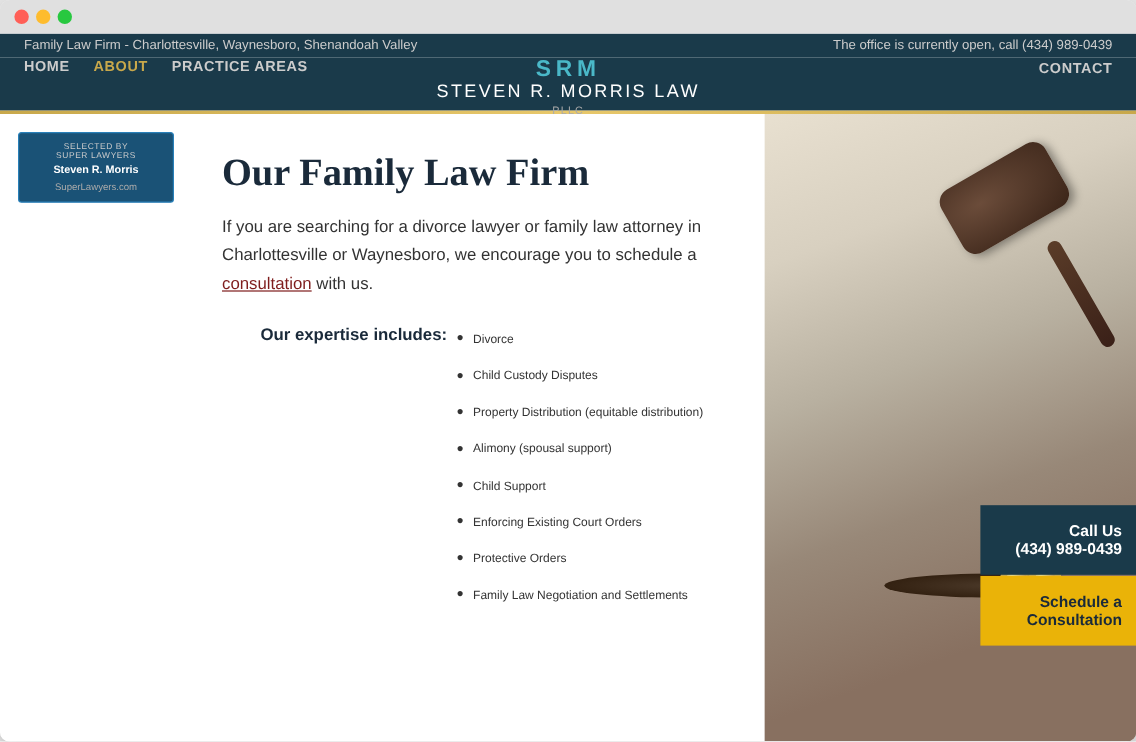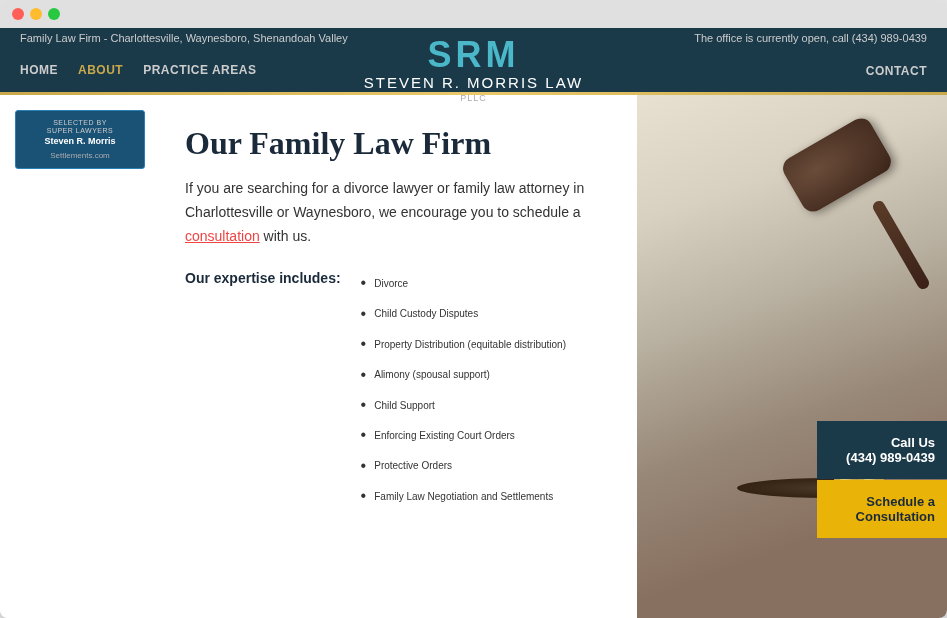"HOME" .nav-bar { align-items: center -> flex-start }
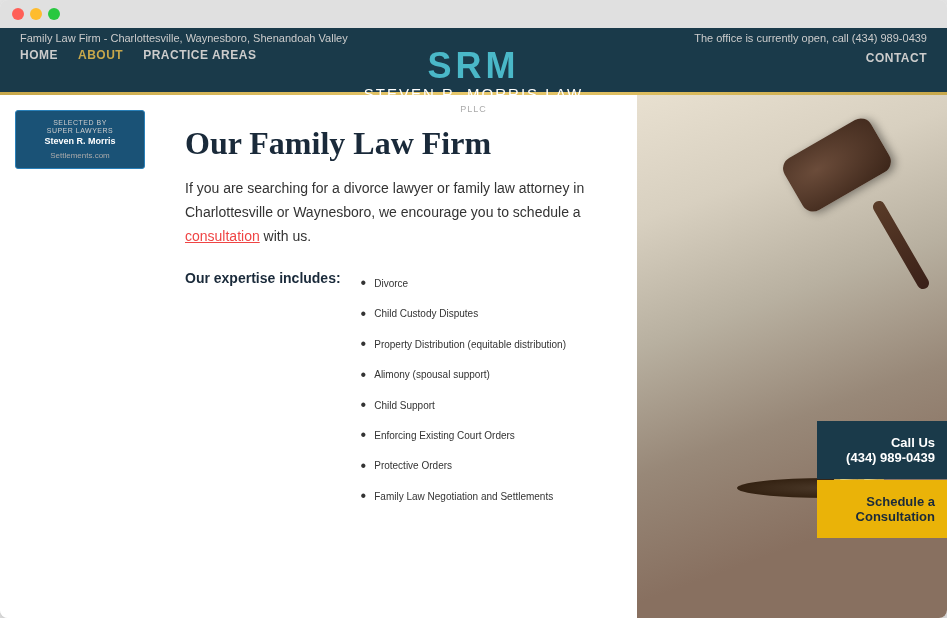"SRM" .logo-srm { font-size: 36px -> 19px }
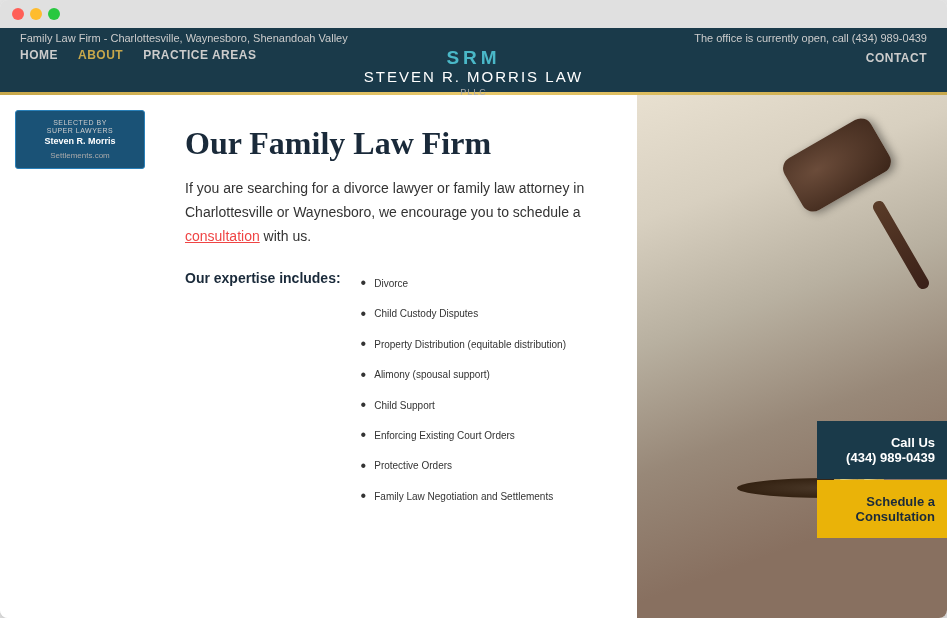"Settlements.com" div.badge-site { text: Settlements.com -> SuperLawyers.com }
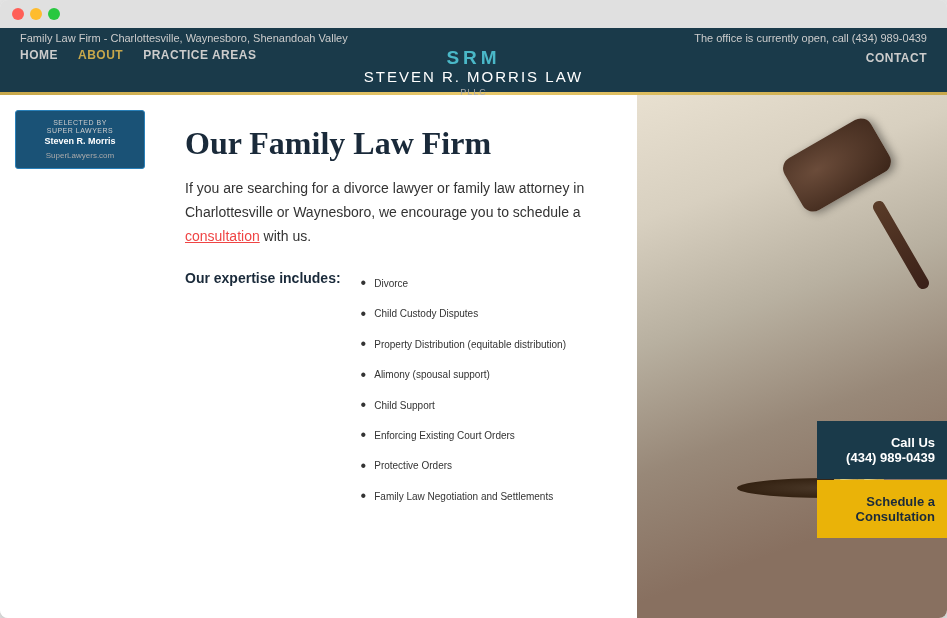"consultation" .consultation-link { color: #ef4444 -> #7f1d1d }
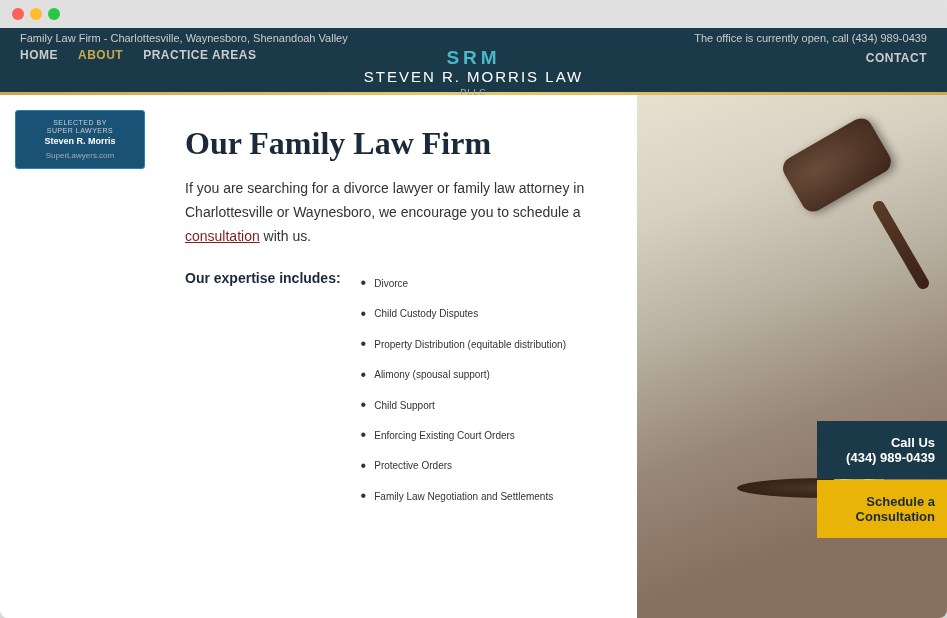"Our expertise includes:" .expertise-section { gap: 20px -> 8px; margin-left: none -> 32px }
